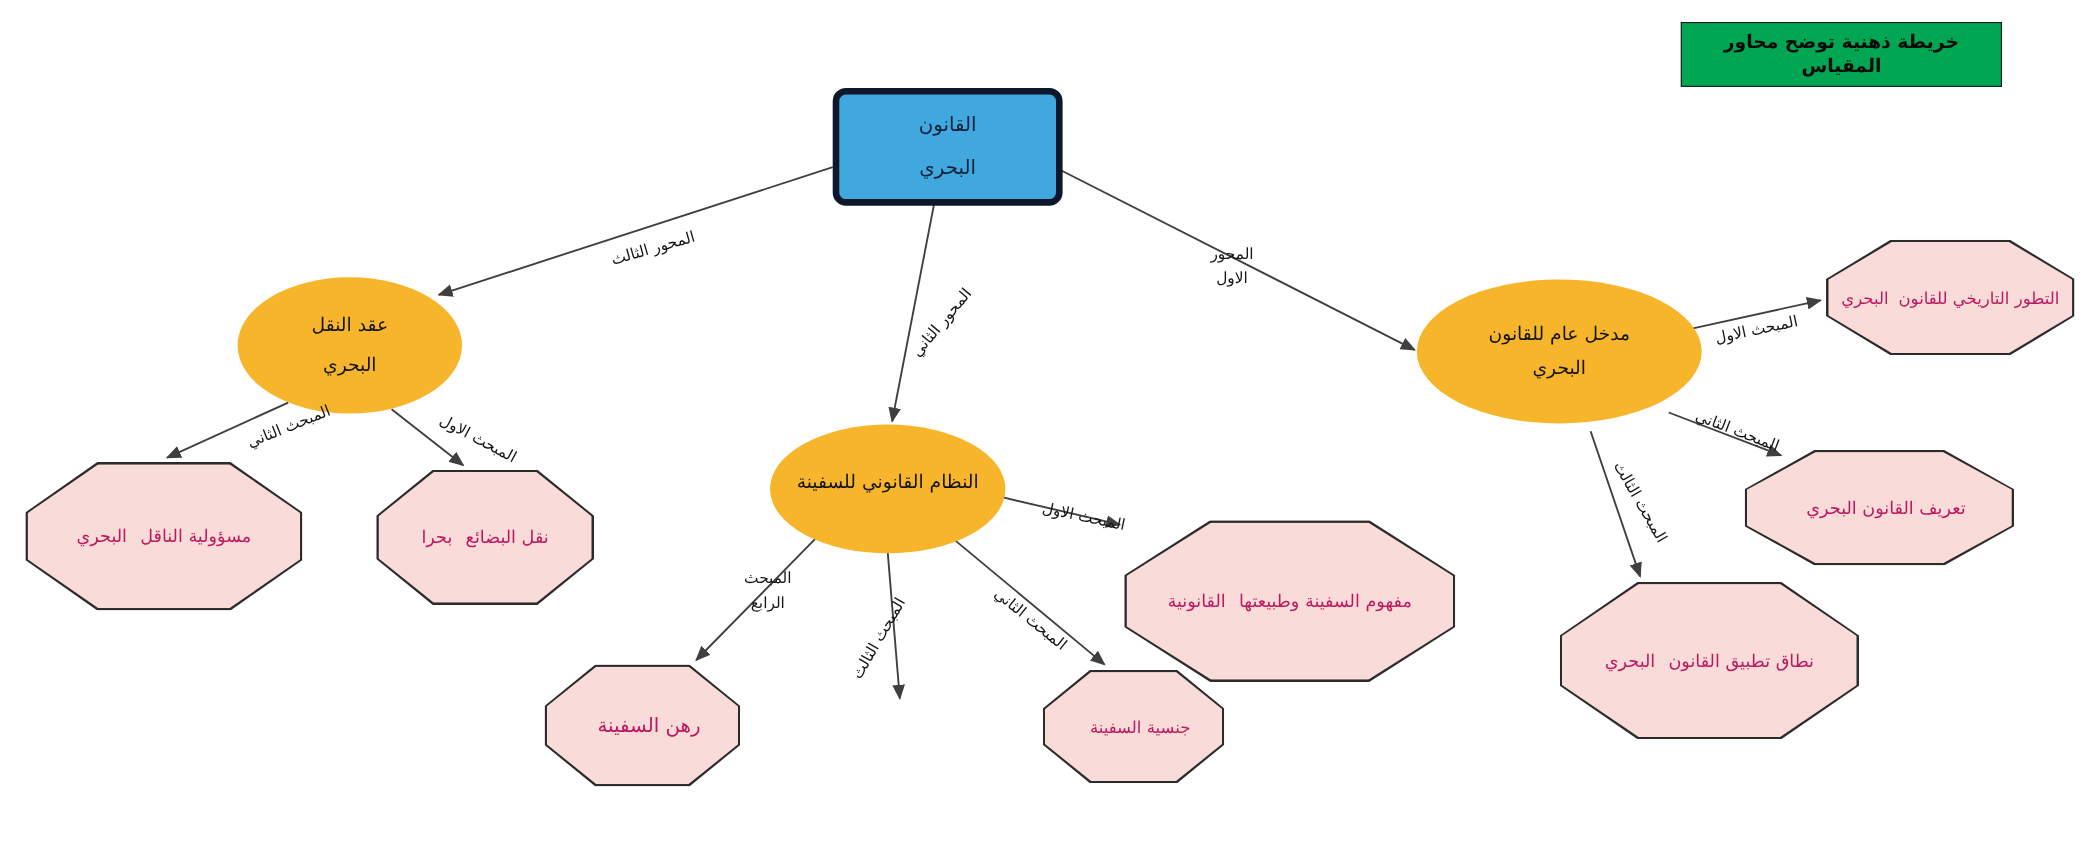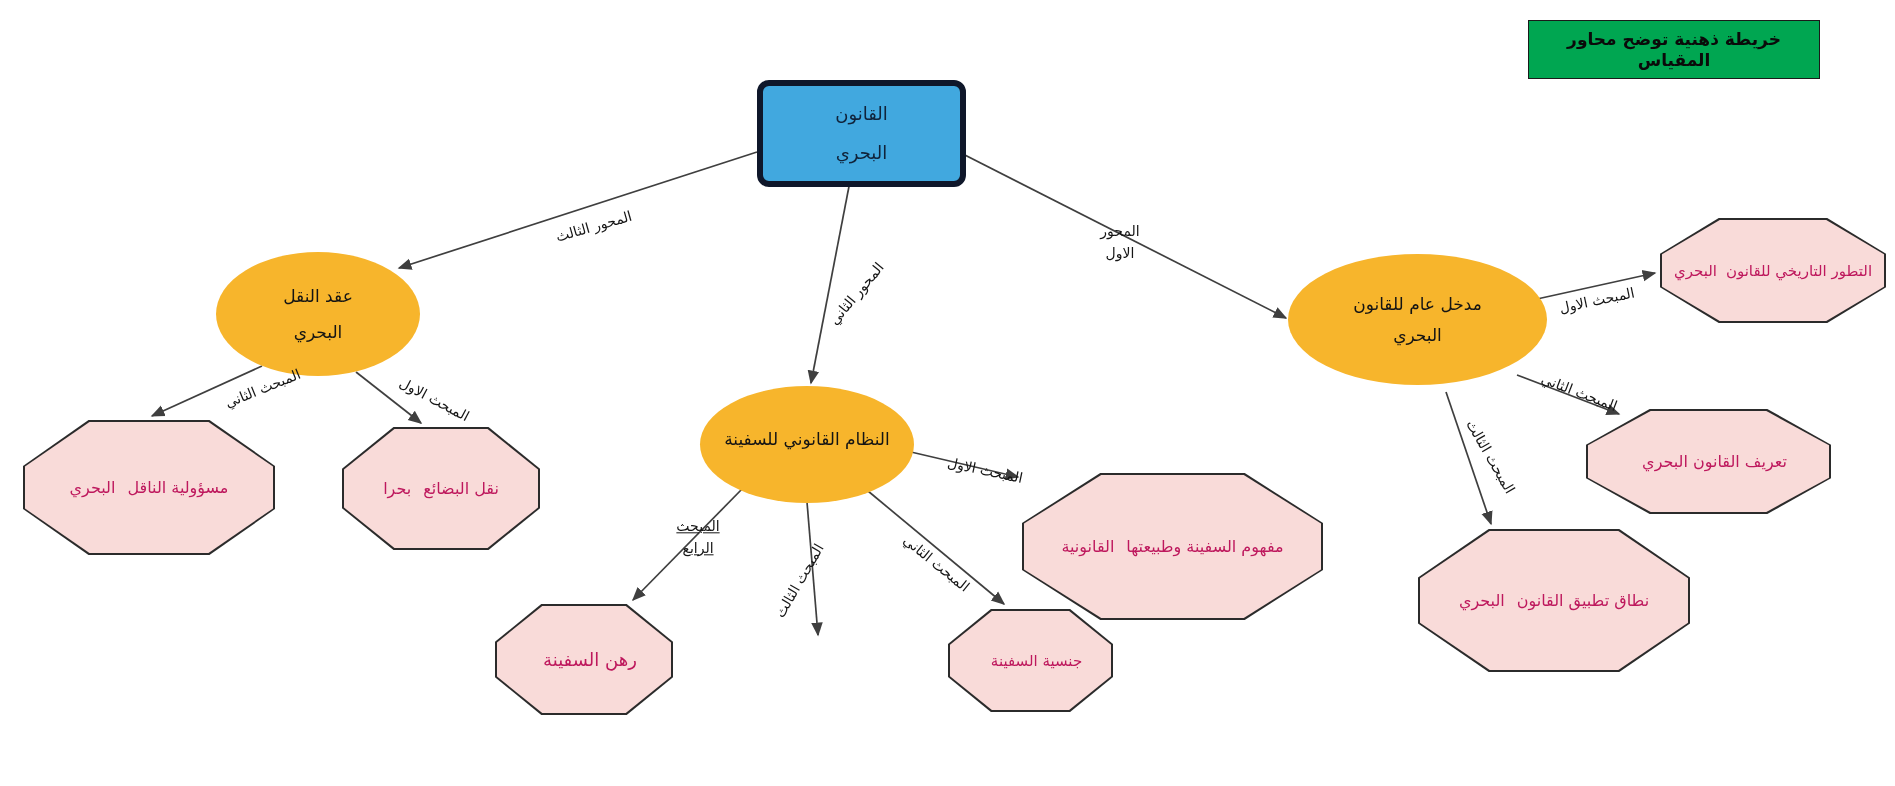"المبحث" div.elabel { text-decoration: underline -> none }
